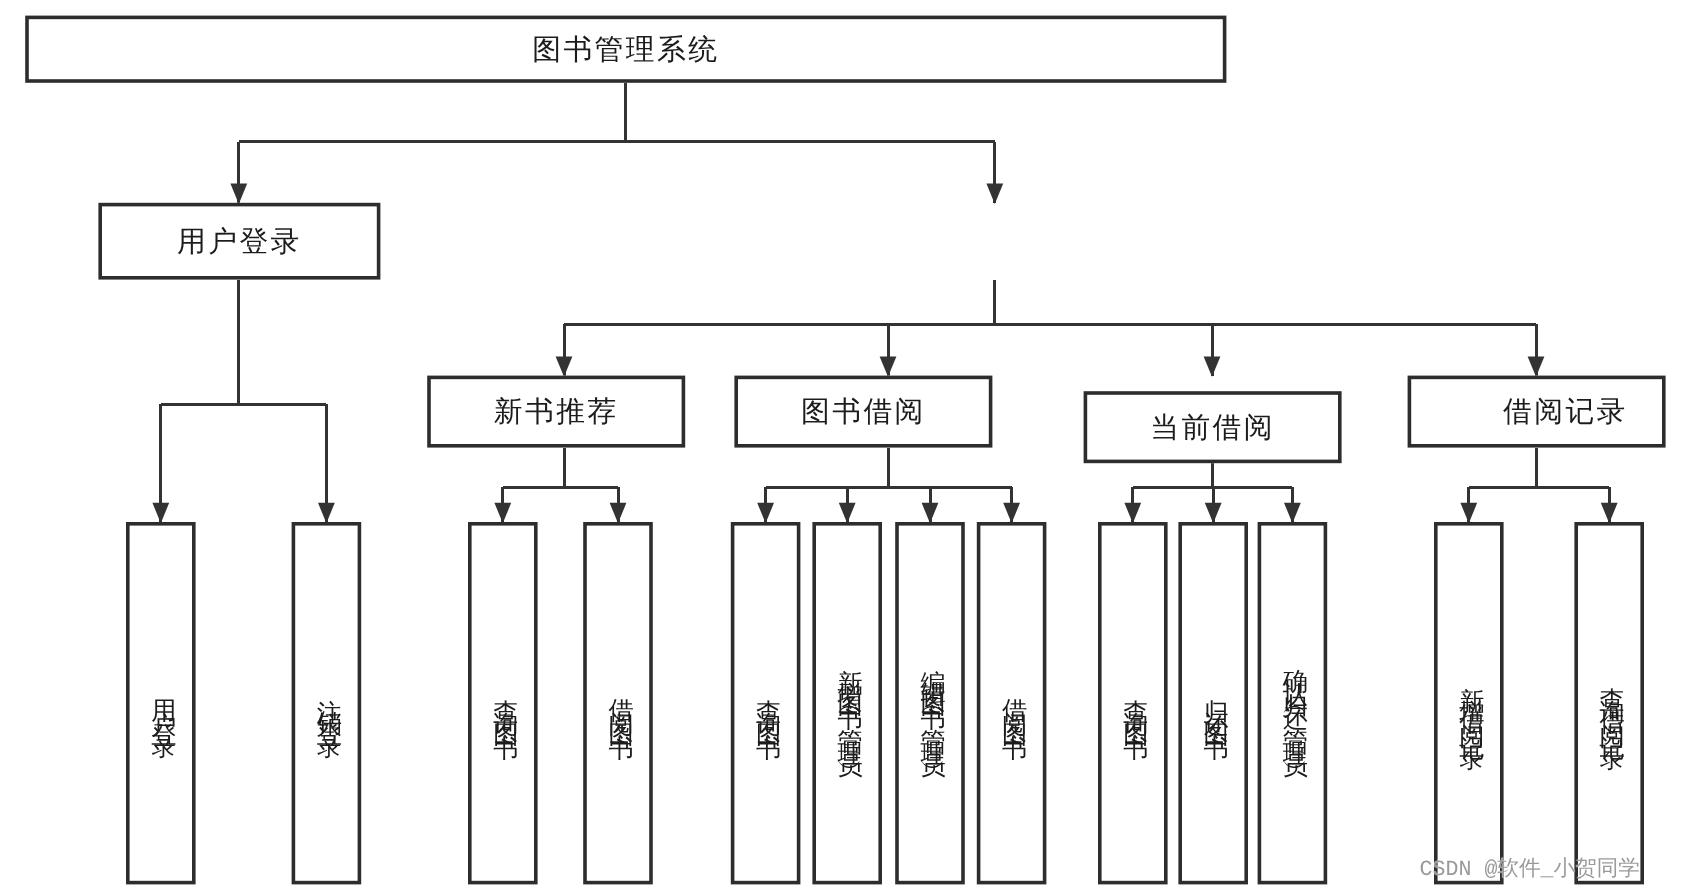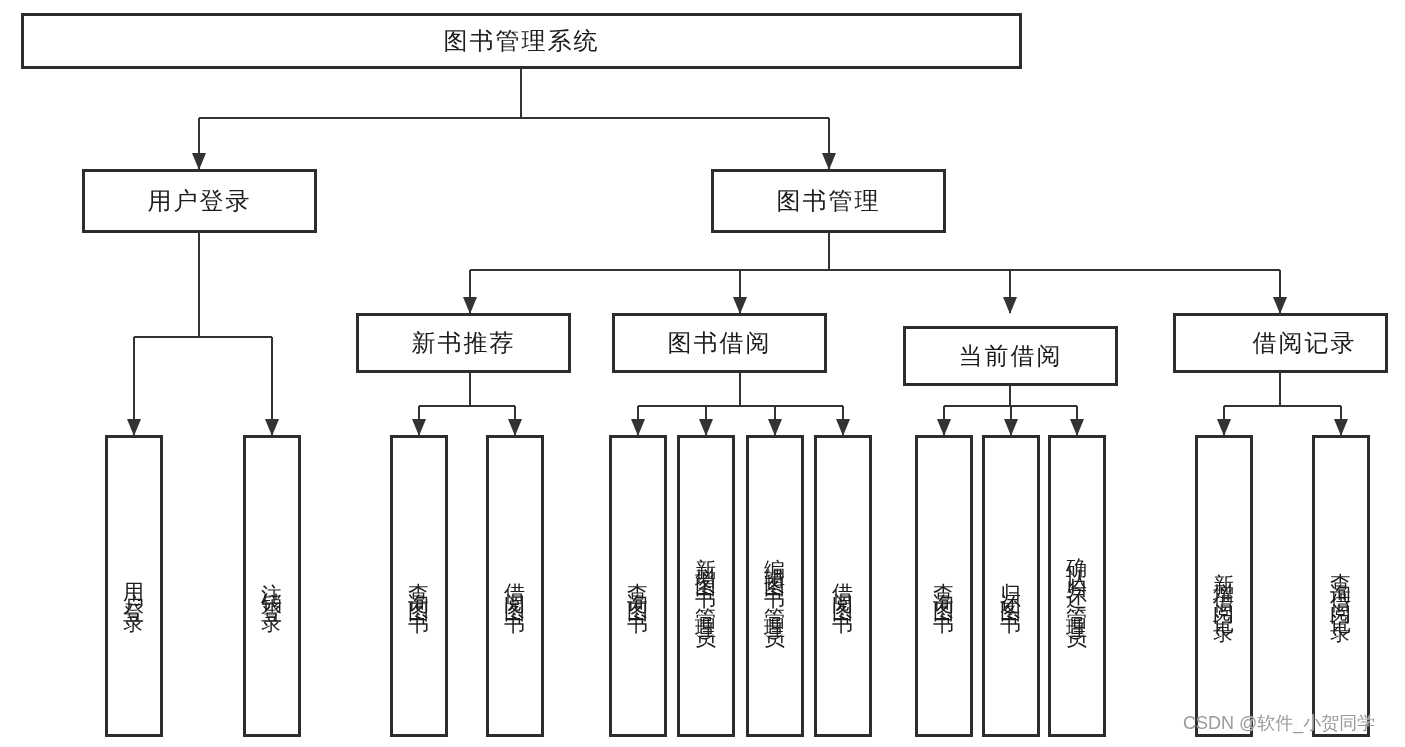"图书管理系统" .canvas { font-family: Liberation Sans, sans-serif -> Liberation Mono, monospace }
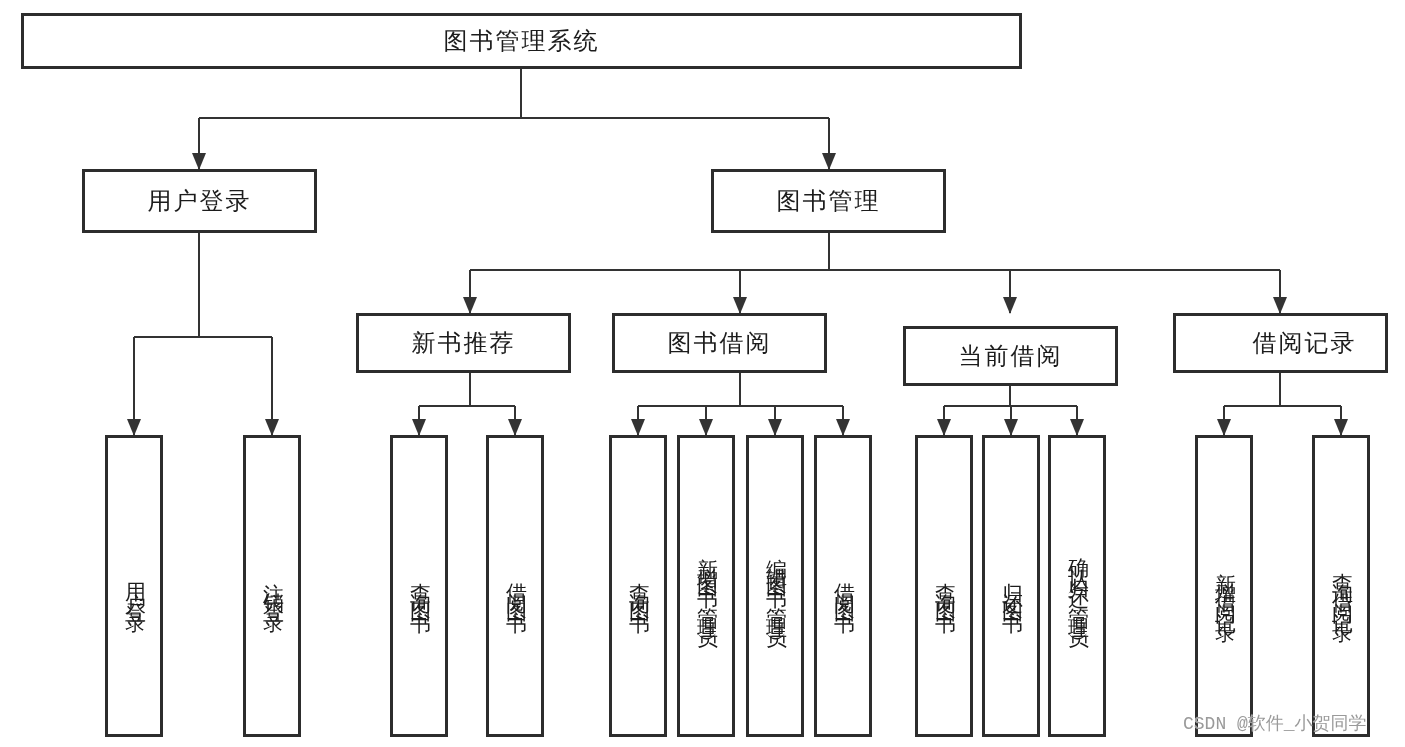"图书管理" div.node { html: <div> <span>图书管理</span> </div> -> none }
